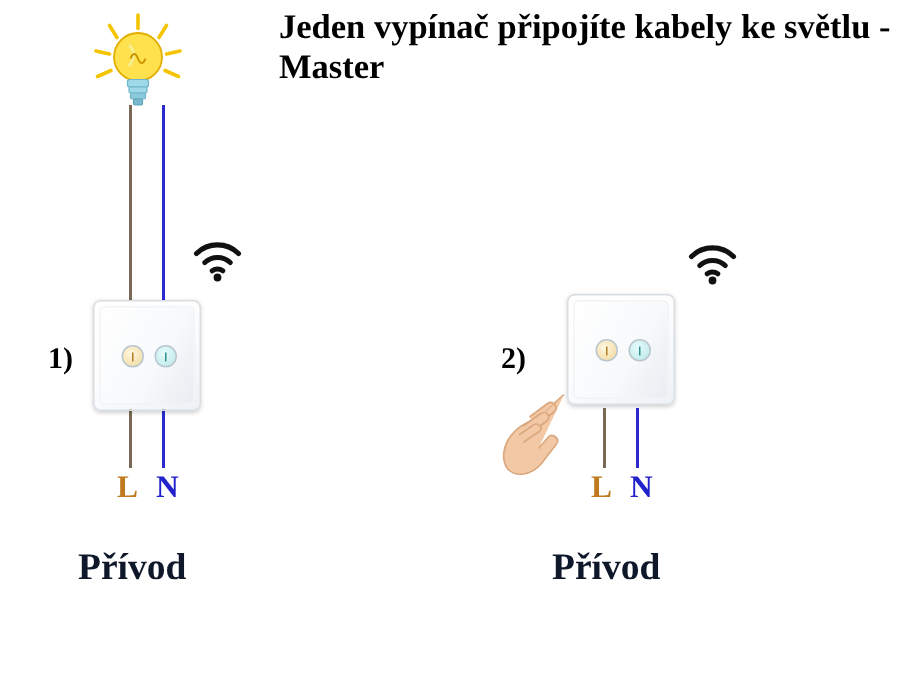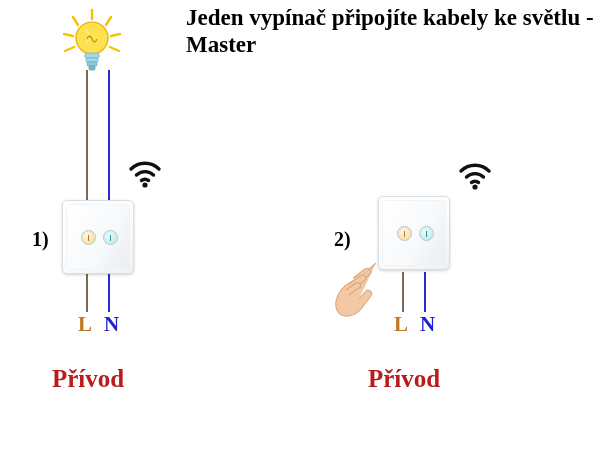"Přívod" .supply-label { color: #b91c1c -> #0f172a }
